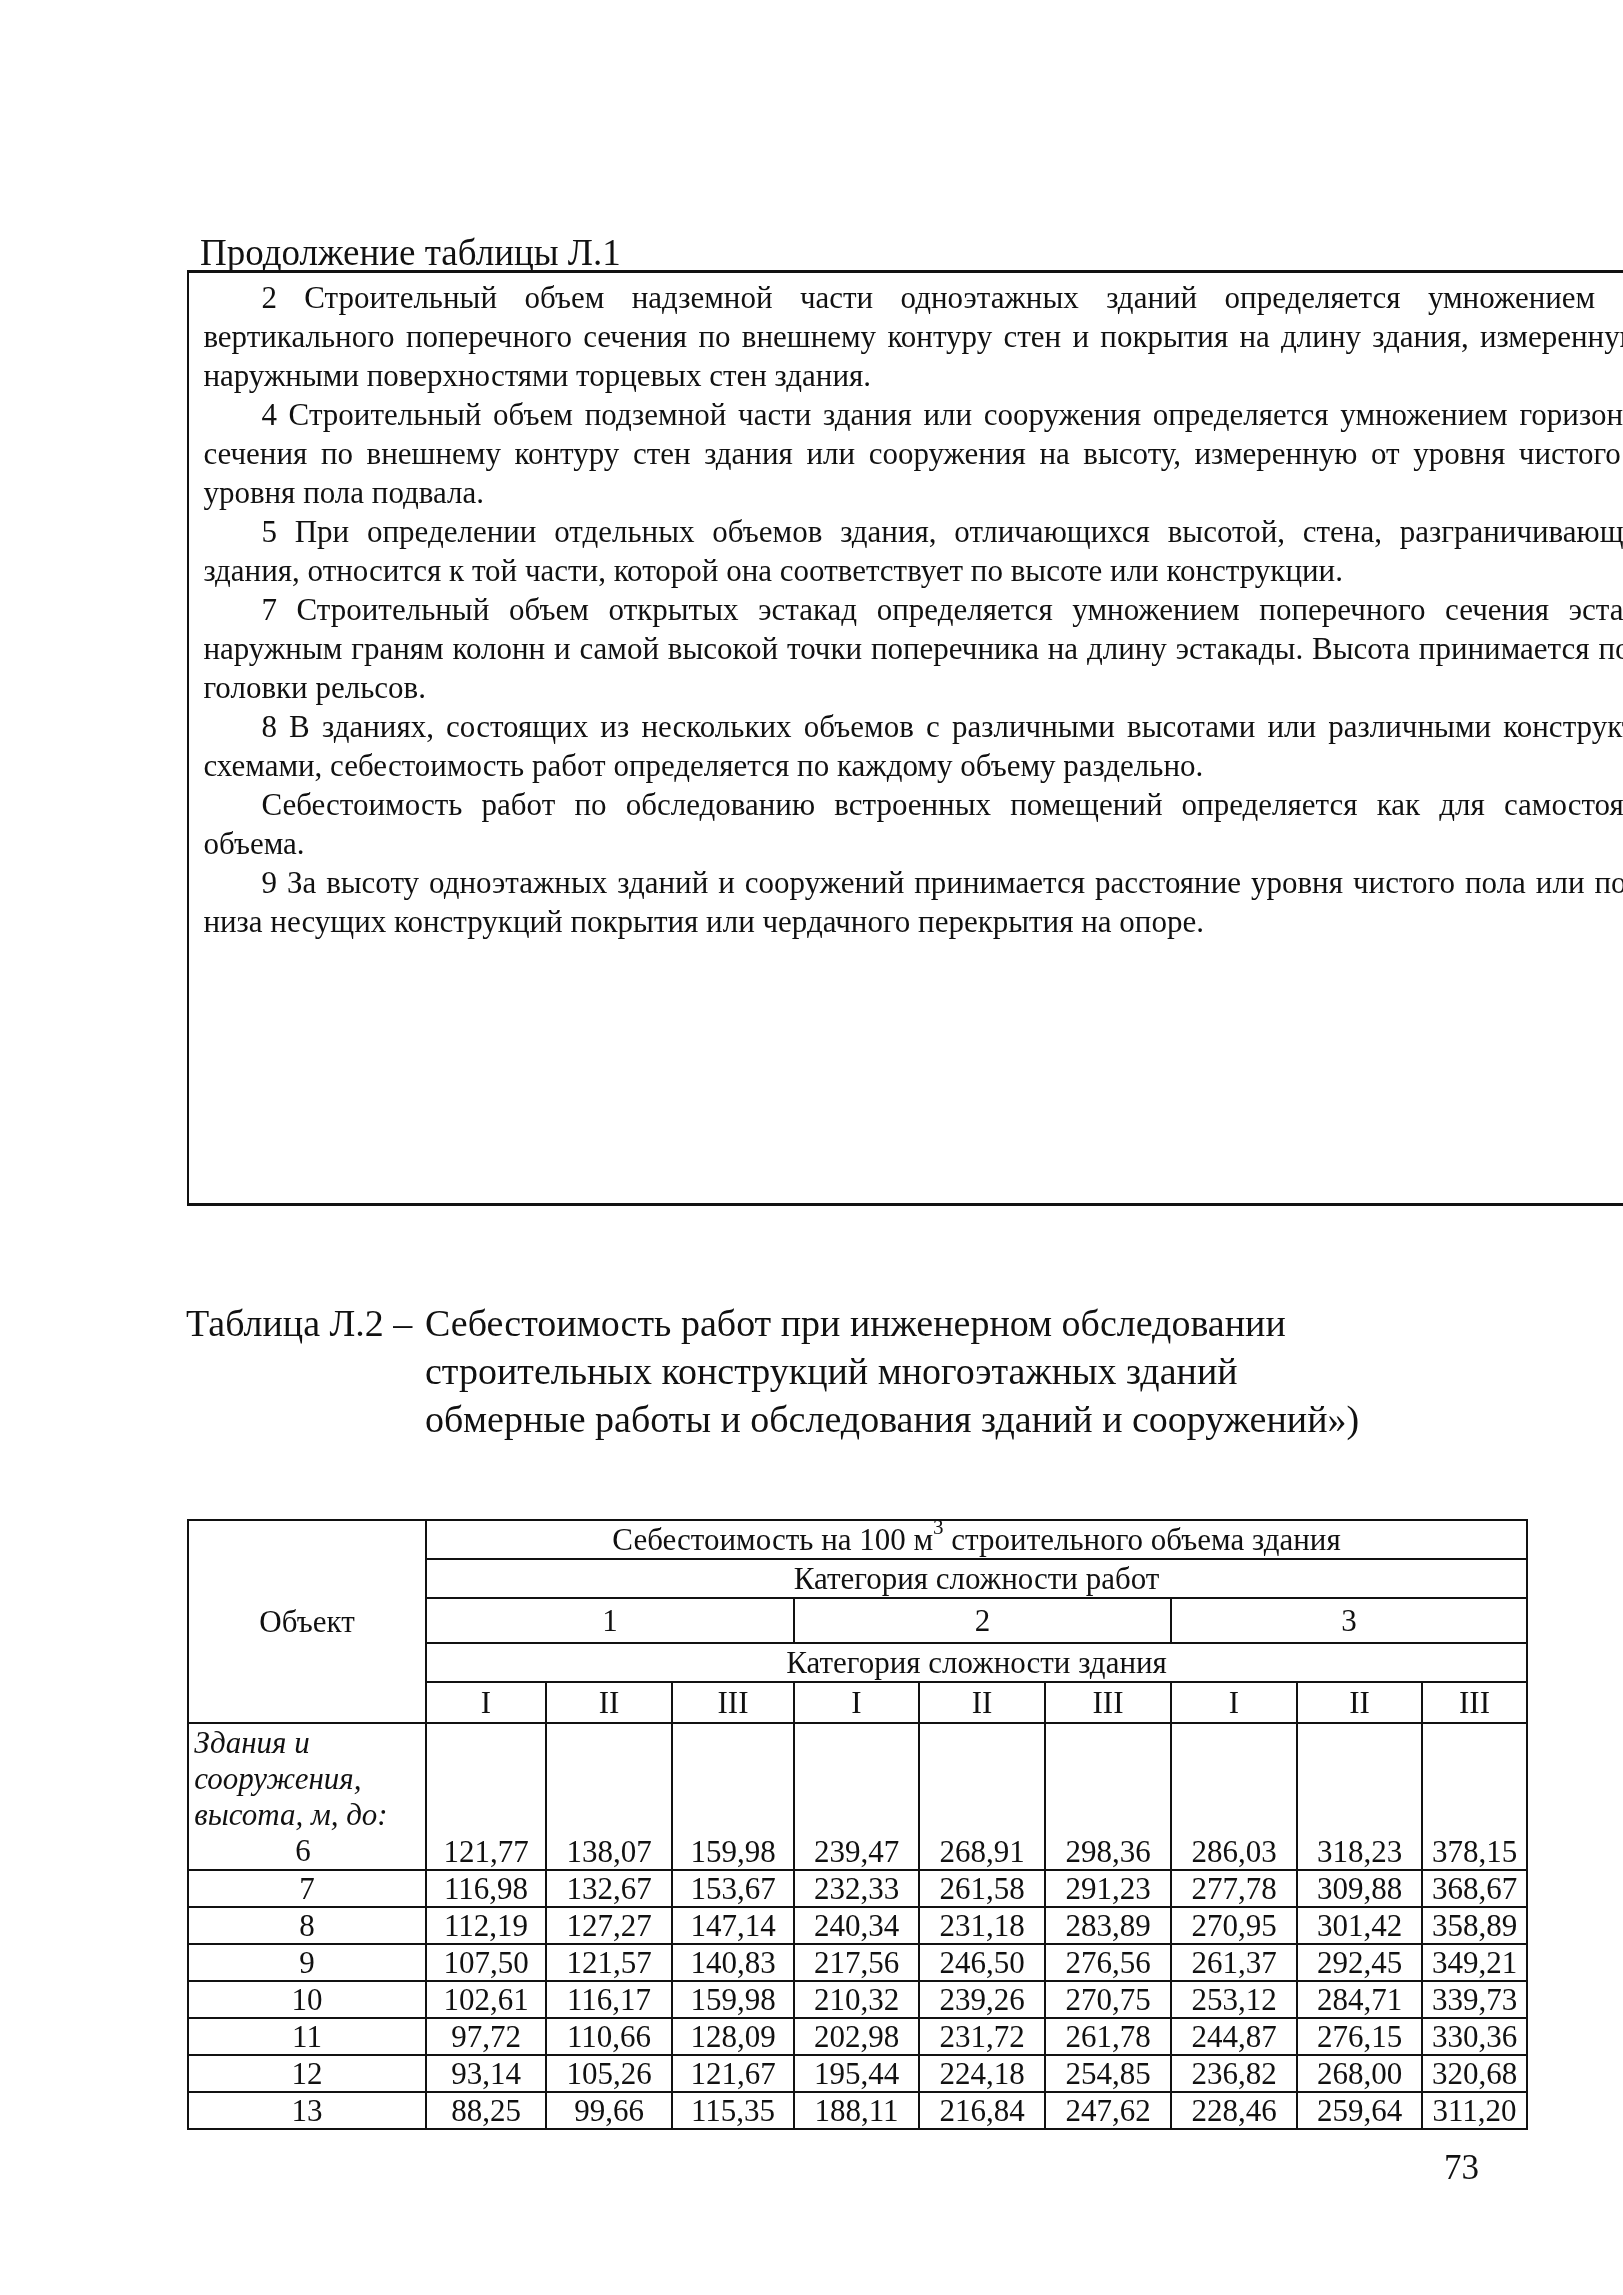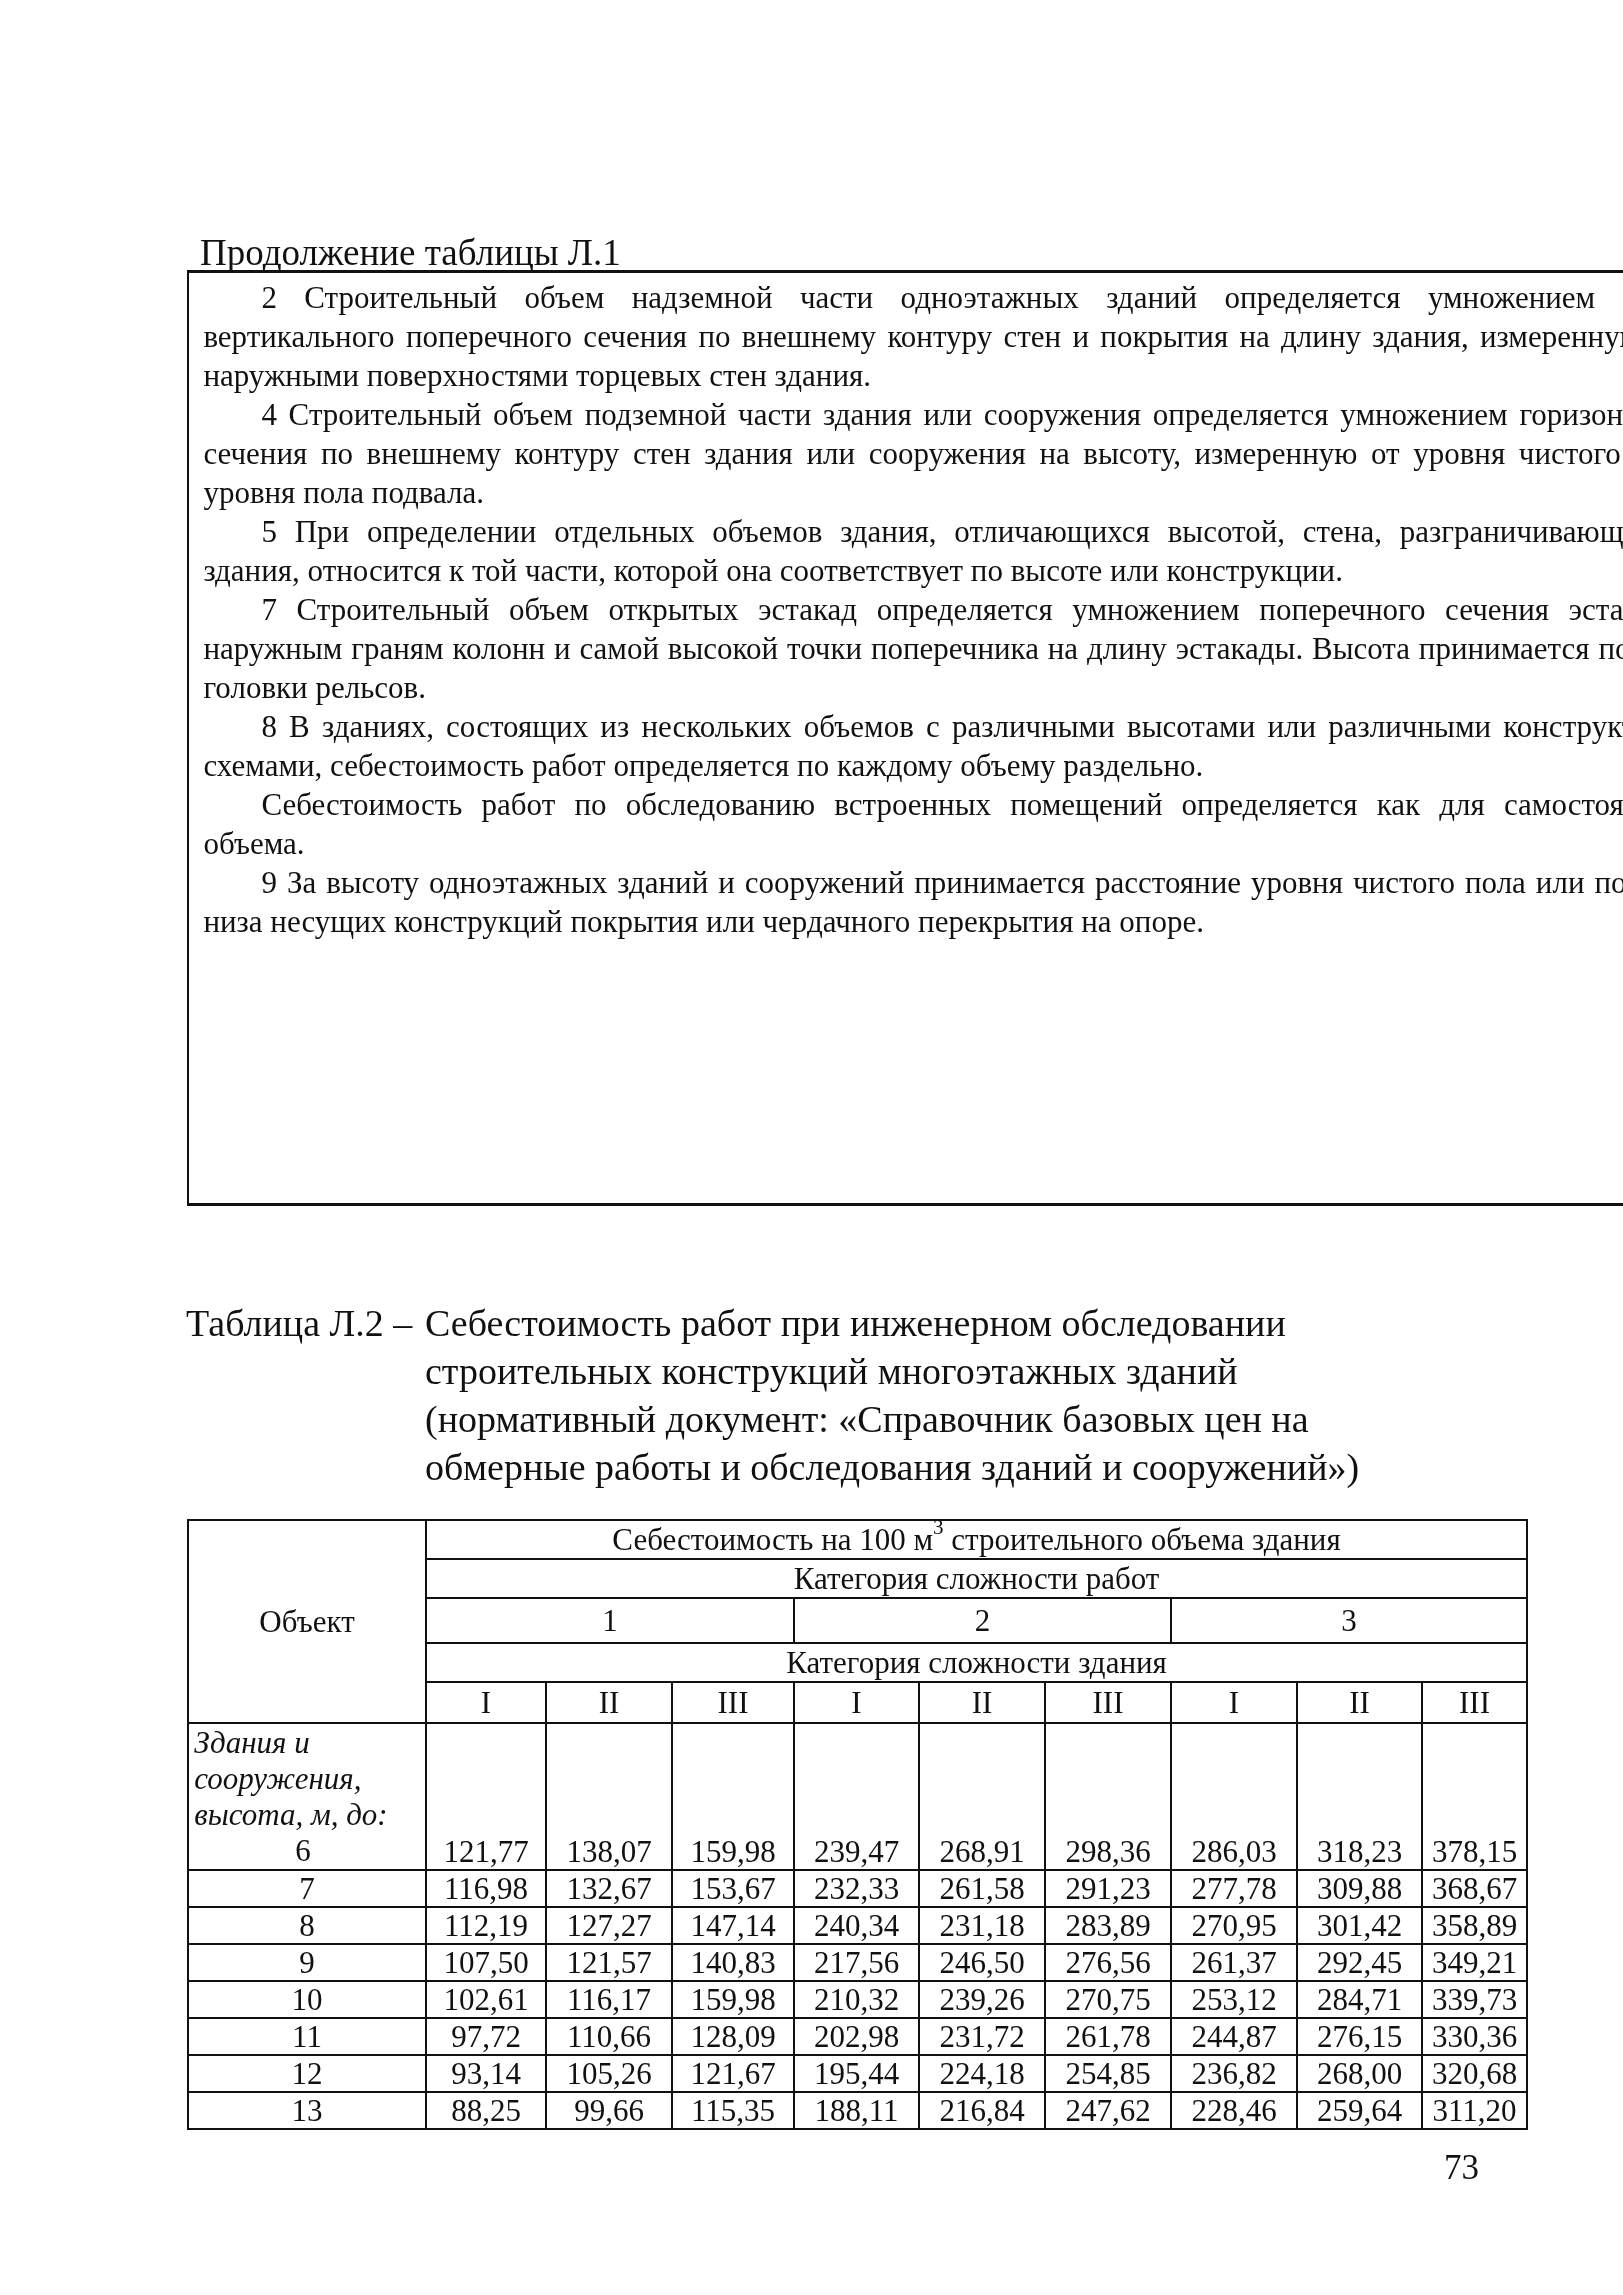"(нормативный документ: «Справочник" span.first { html: <span>(нормативный документ: «Справочник базовых цен на</span> -> none }
